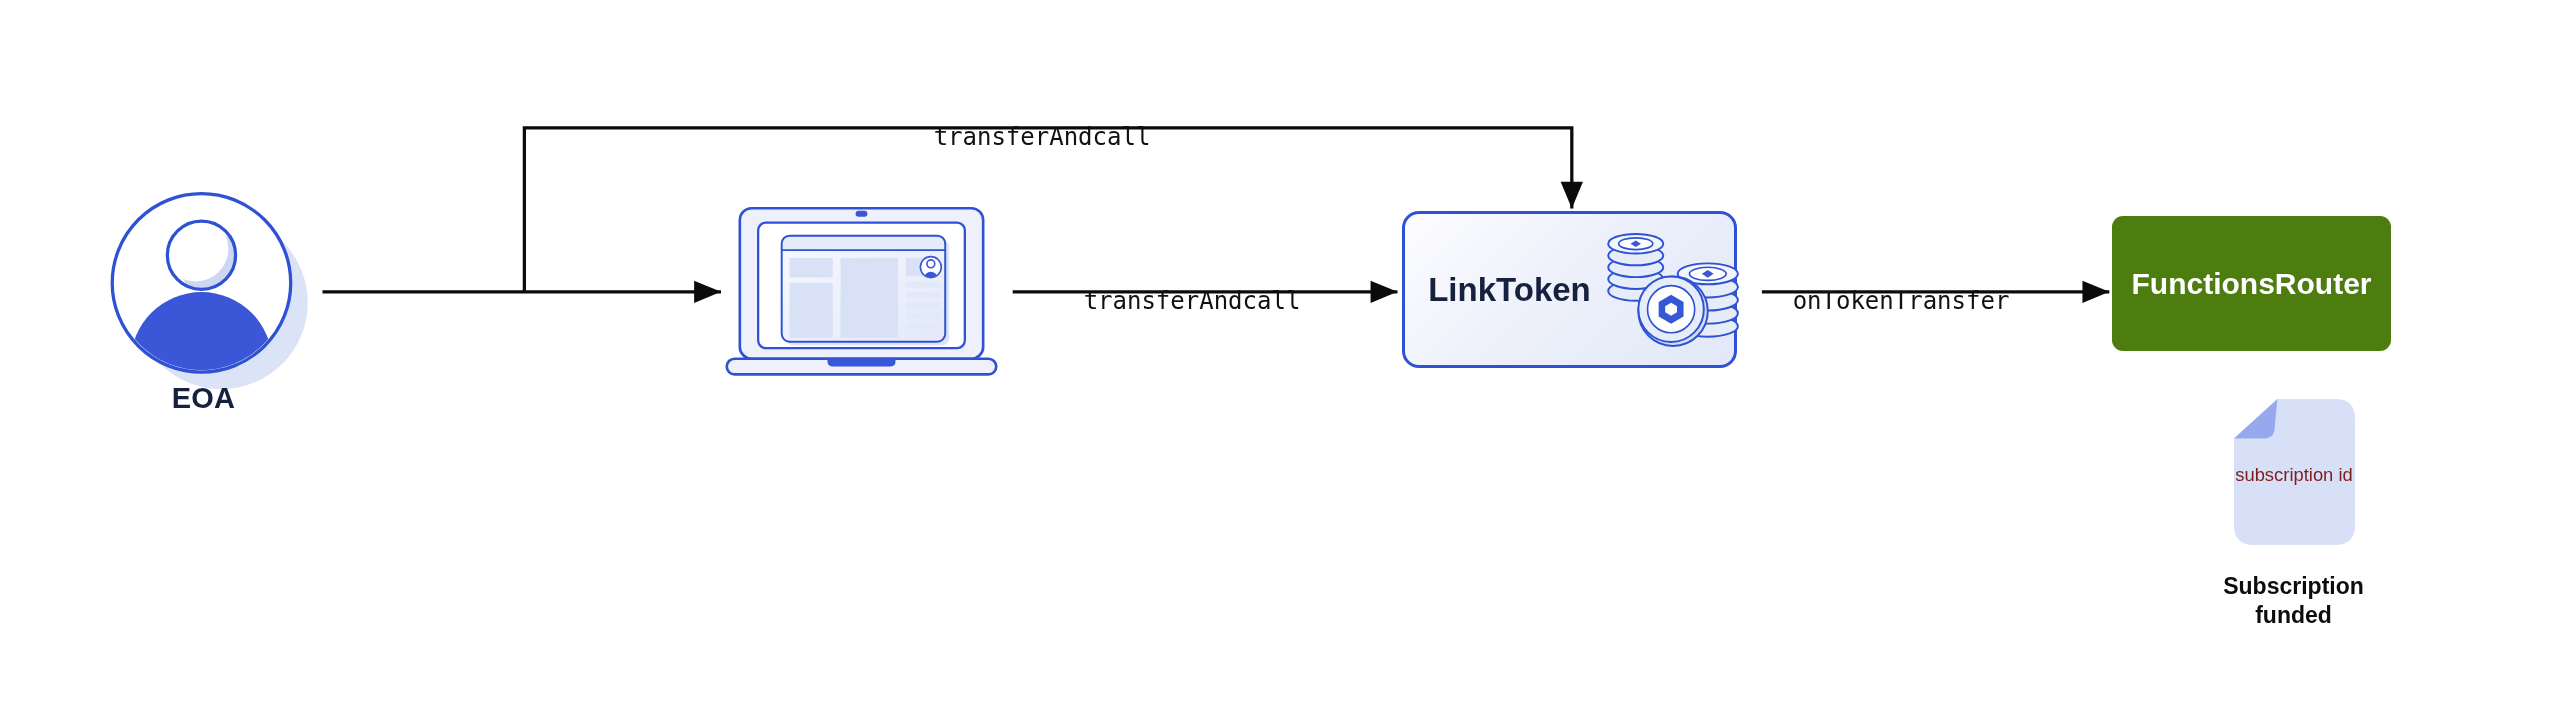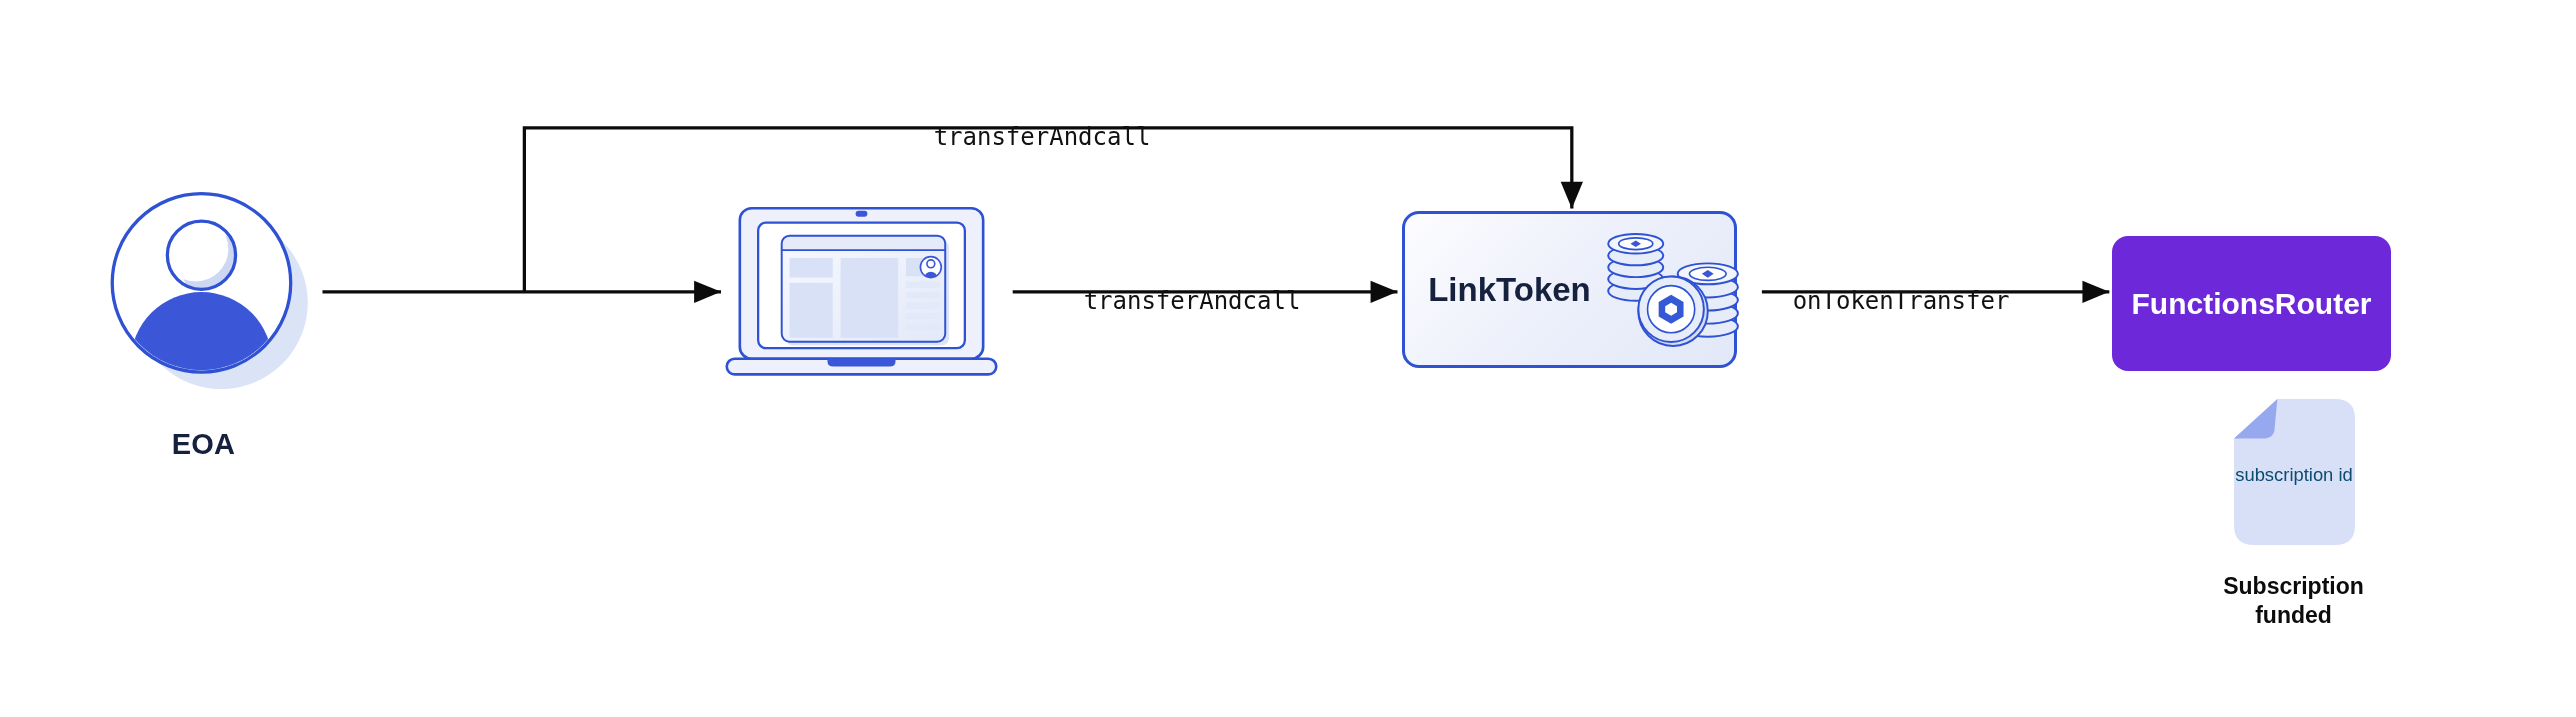"FunctionsRouter" #functionsrouter-box { background: #6d28d9 -> #4d7c0f; border-radius: 16px -> 11px; top: 236px -> 216px }
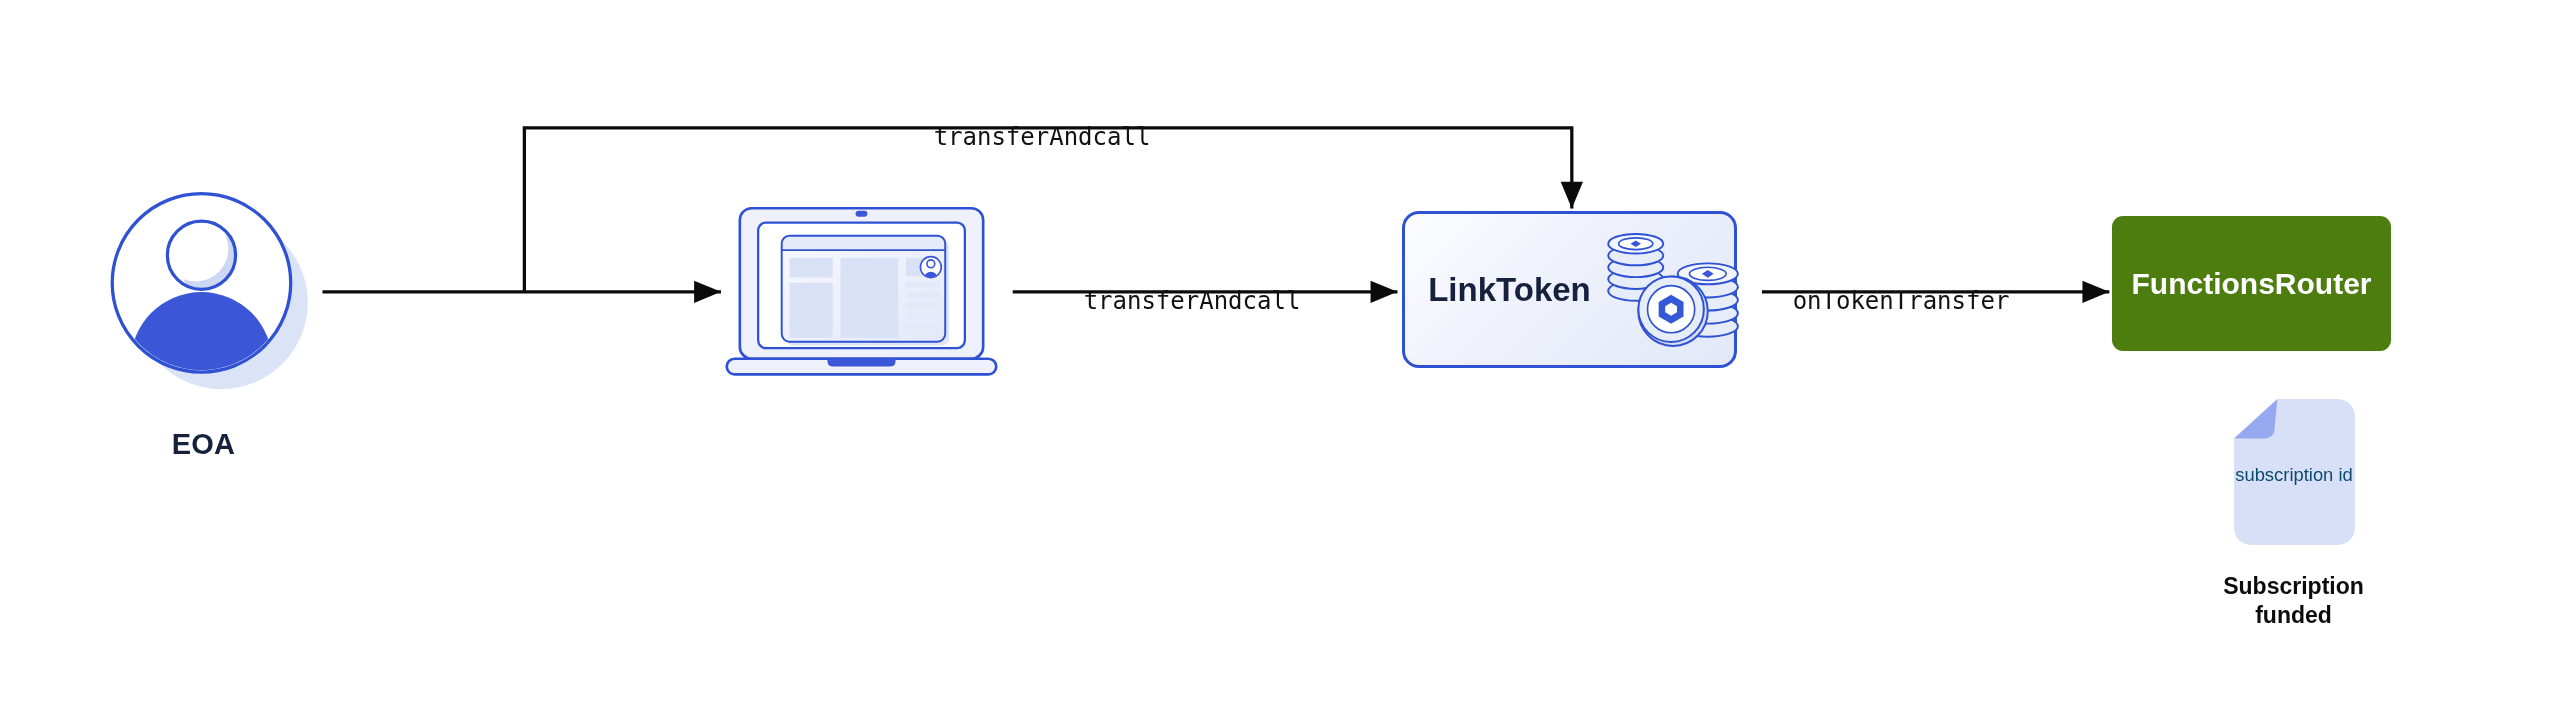"EOA" div.node-label { top: 428px -> 382px }
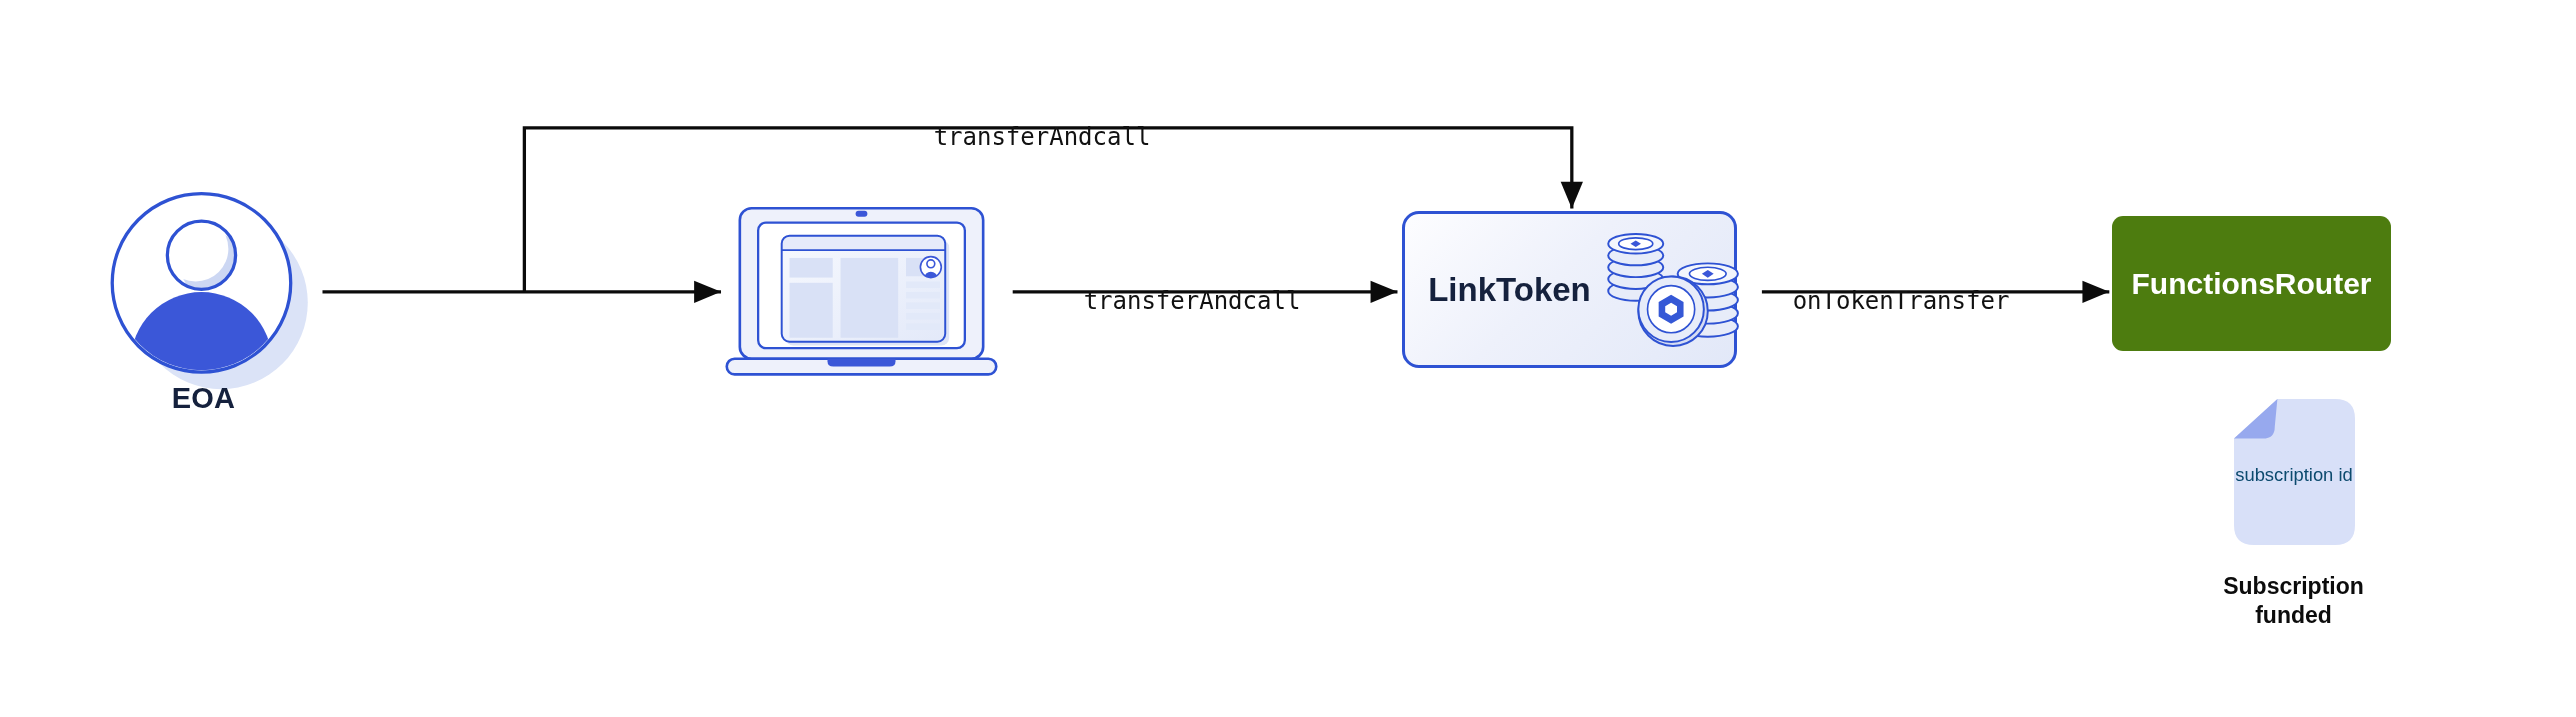"subscription id" #doc-text { color: #0c4a6e -> #7f1d1d }
